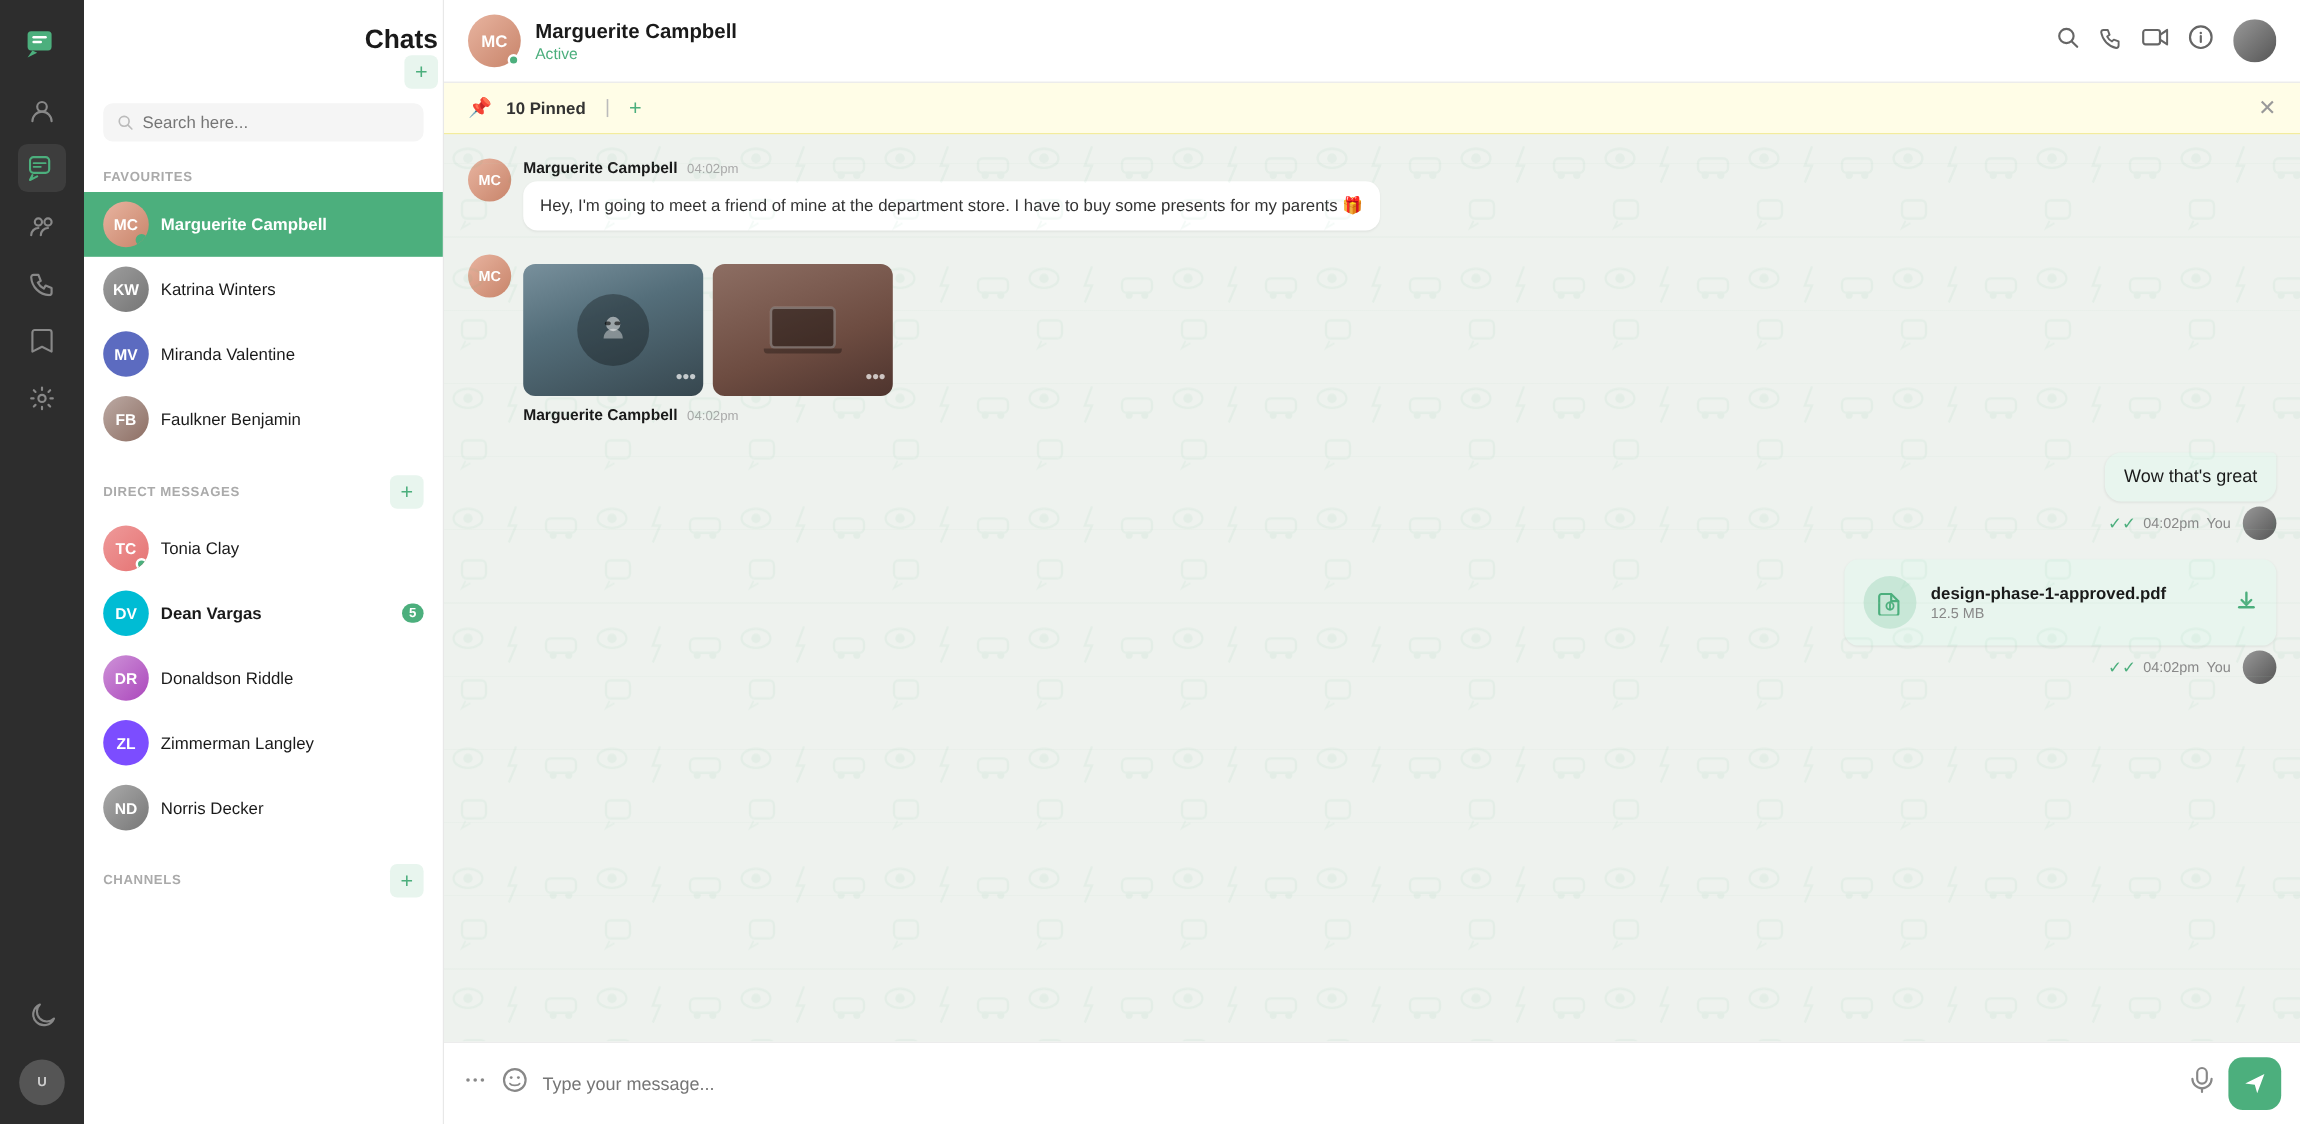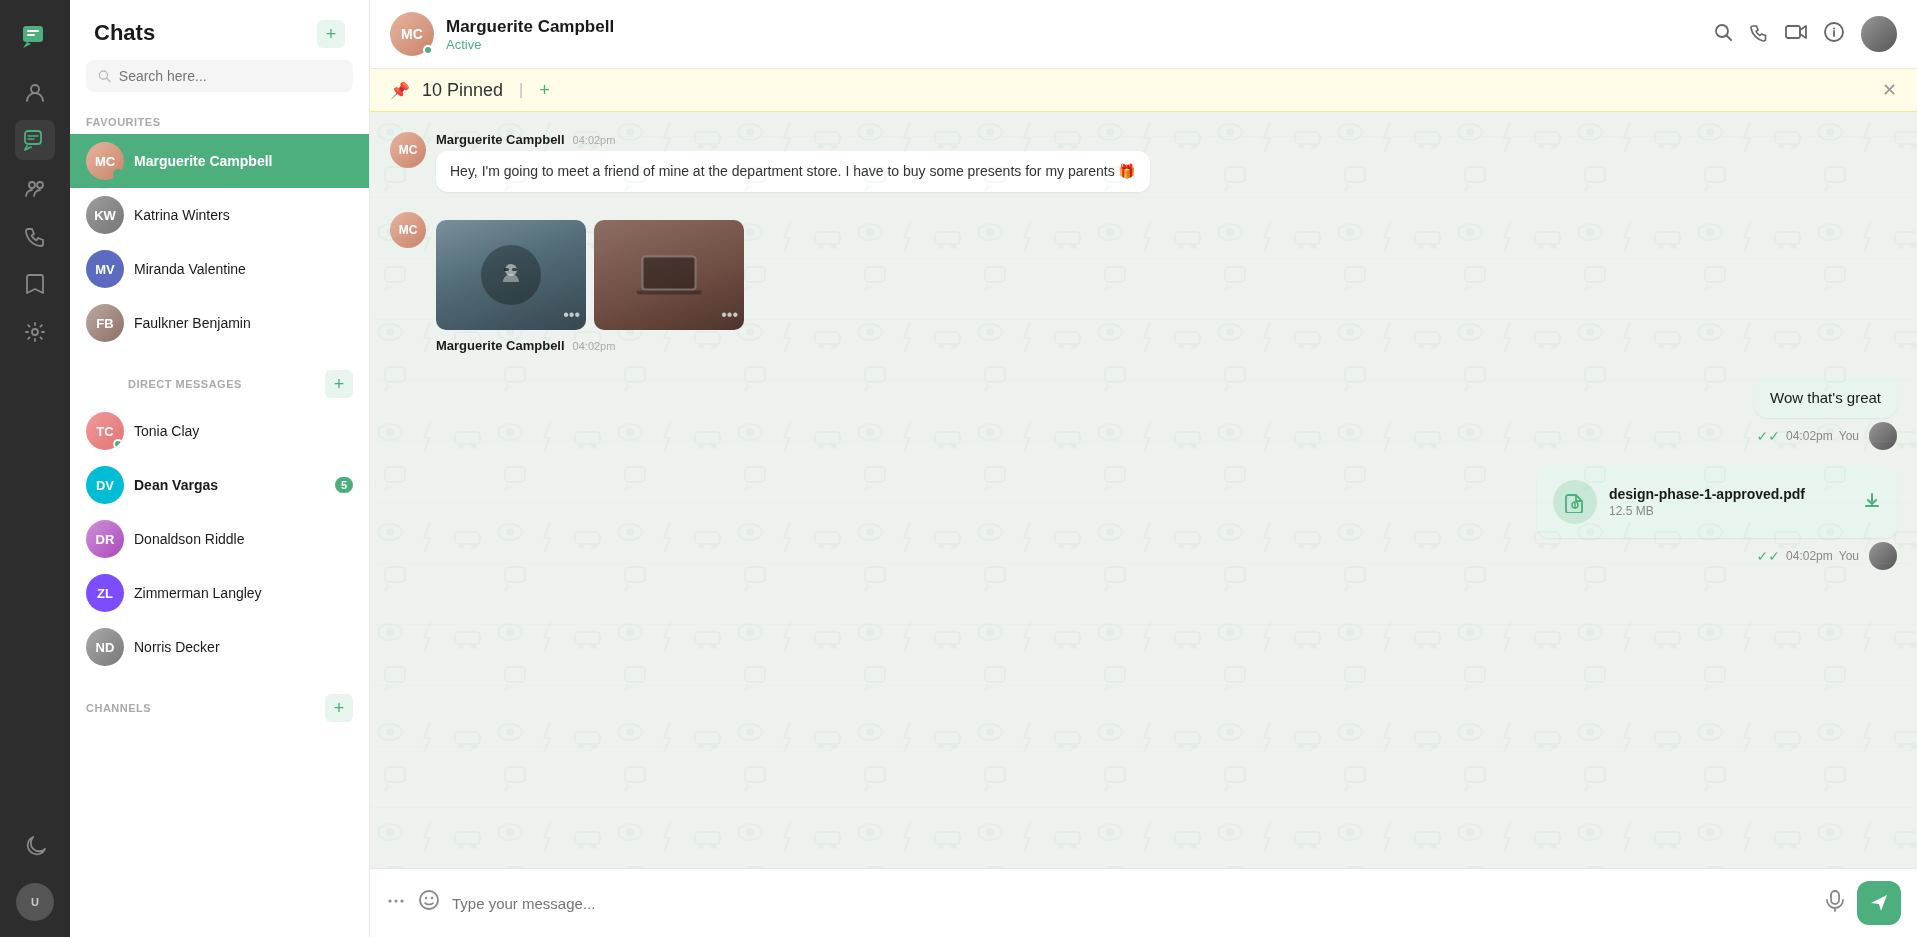"Chats" .sidebar-header { align-items: flex-start -> flex-end; flex-direction: none -> column; padding: 20px 24px 12px -> 20px 4px 12px }
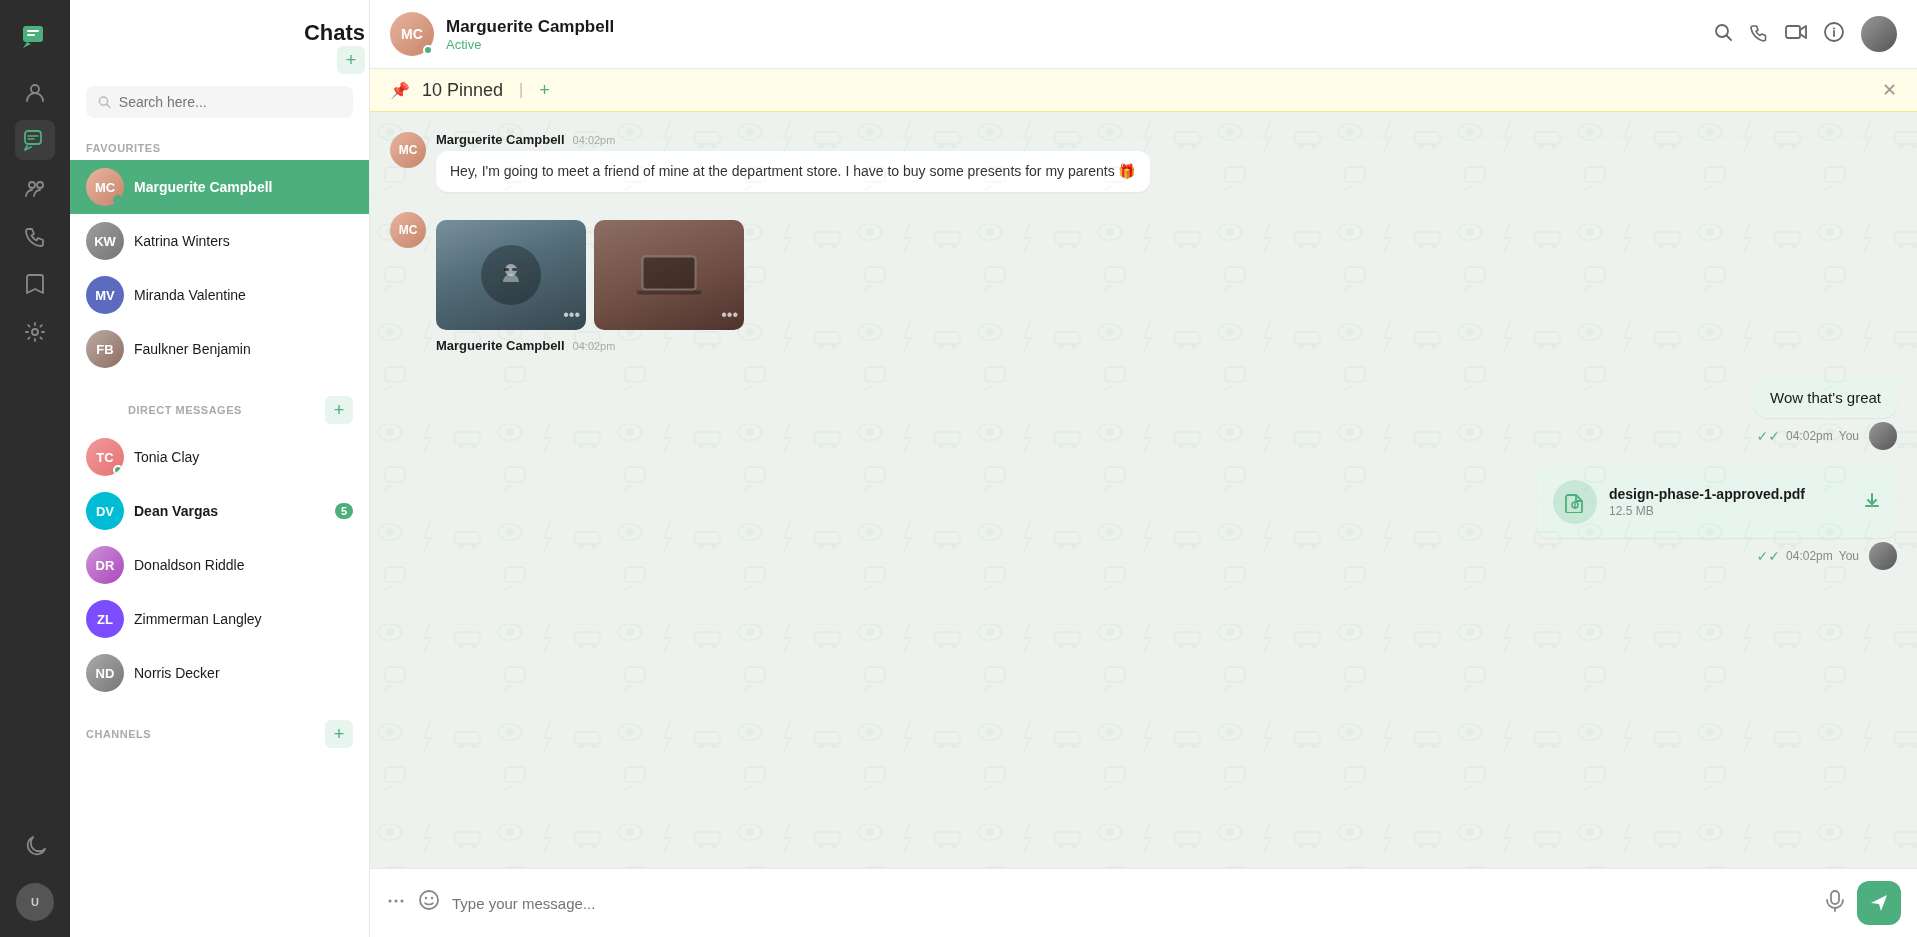"10 Pinned" .pinned-text { font-size: 18px -> 14px; font-weight: 400 -> 700 }
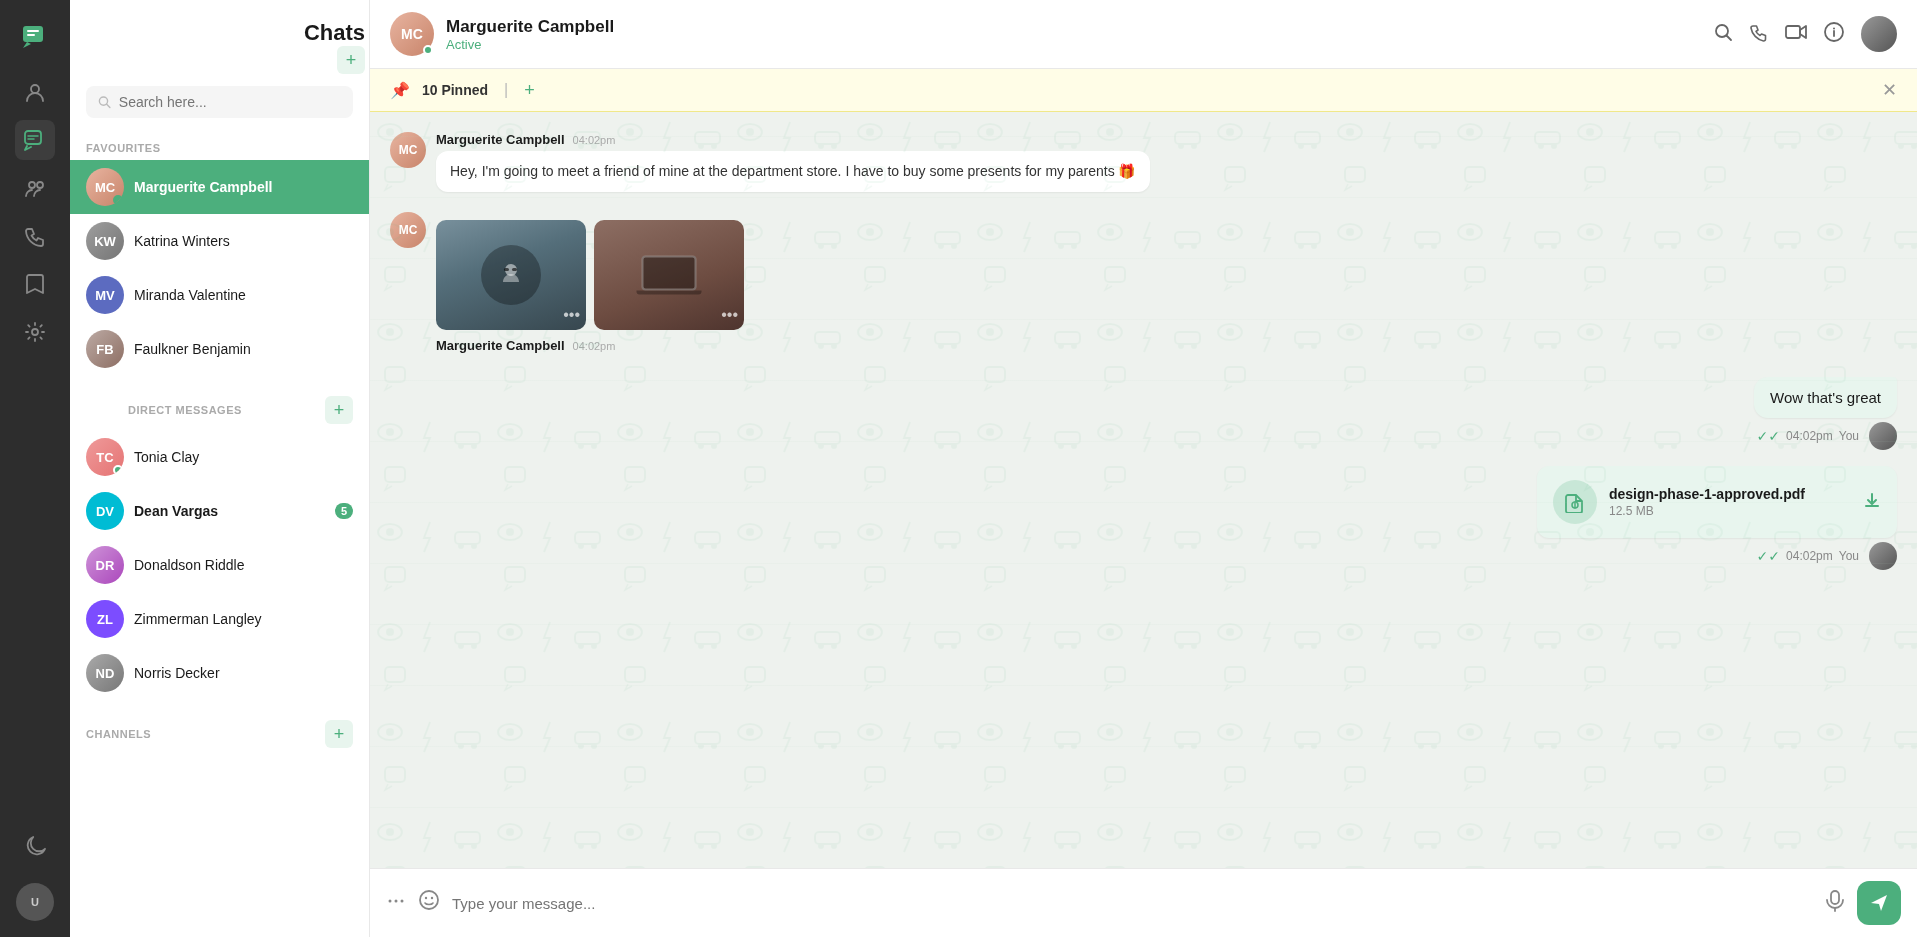"DIRECT MESSAGES" div.section-label { margin-left: 42px -> none }
